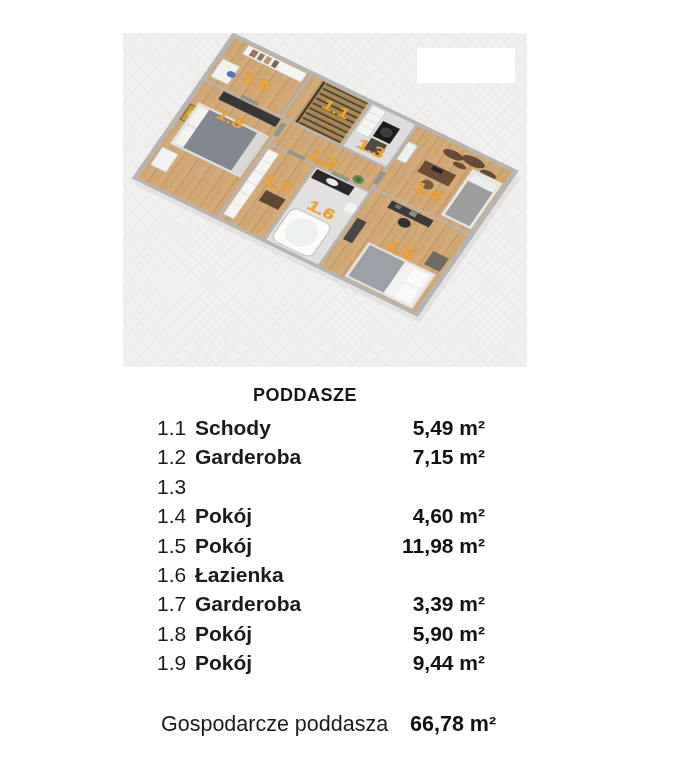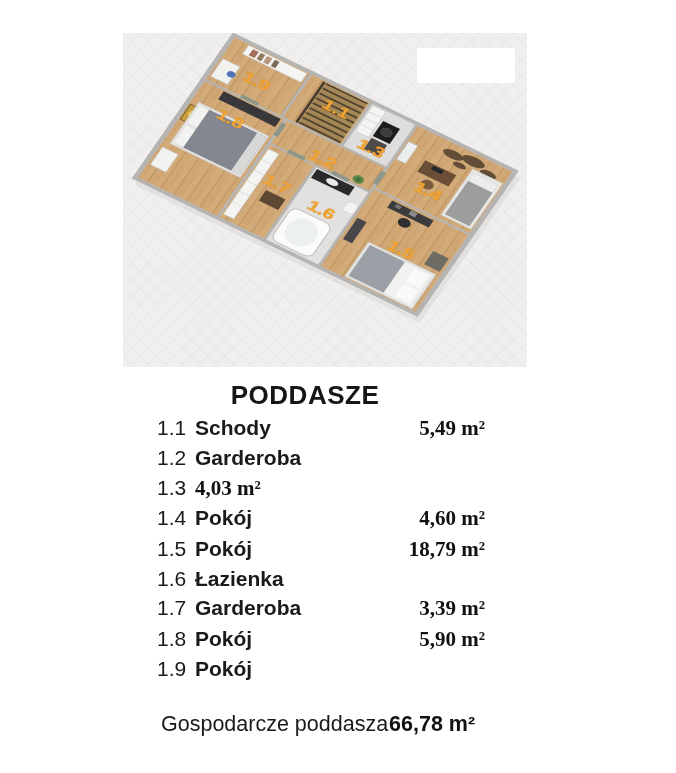"PODDASZE" .legend-title { font-size: 26px -> 18px }
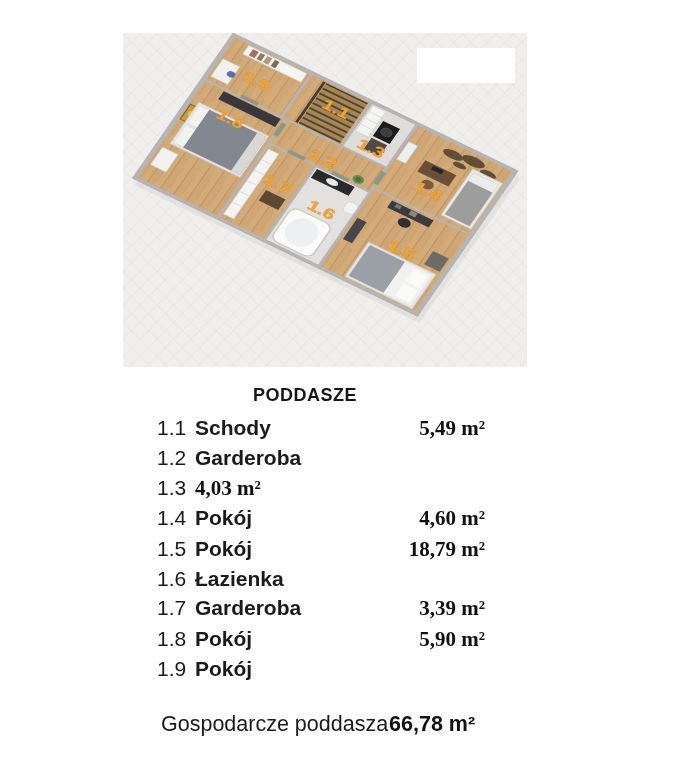"5,49 m²" .legend-row .rarea { font-family: Liberation Serif, serif -> none }
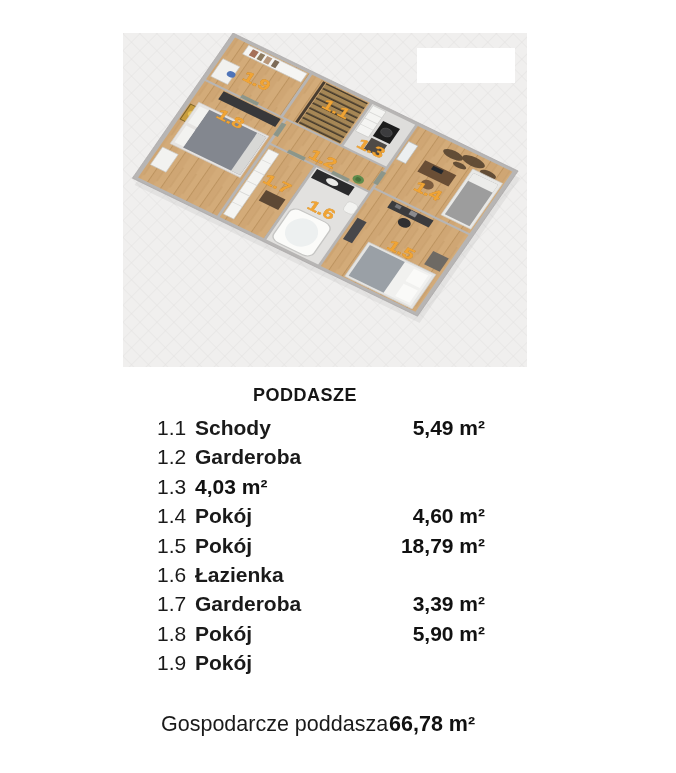"7,15 m²" span.rarea { html: none -> <span>7,15 m²</span> }
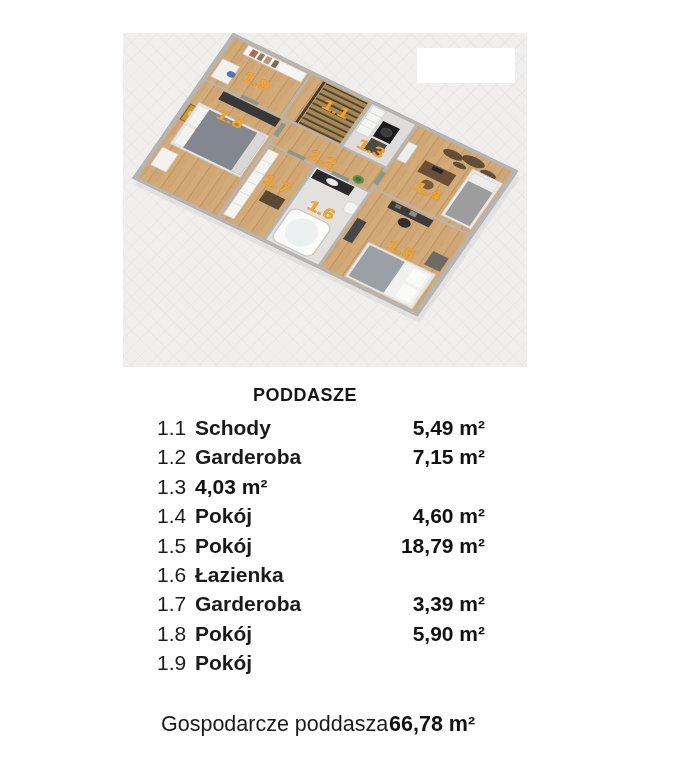"4,03 m²" span.rarea { html: <span>4,03 m²</span> -> none }
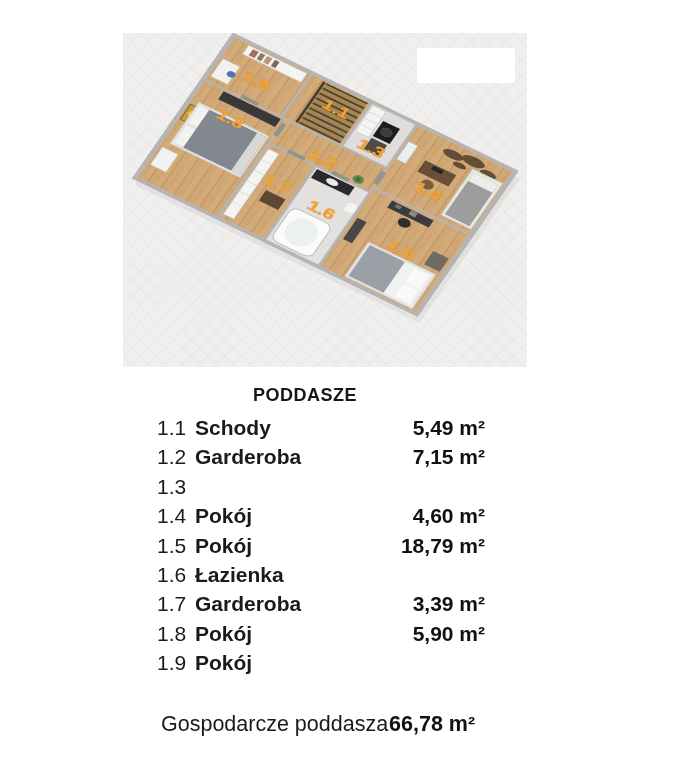"18,79 m²" span.rarea { text: 18,79 -> 11,98 }
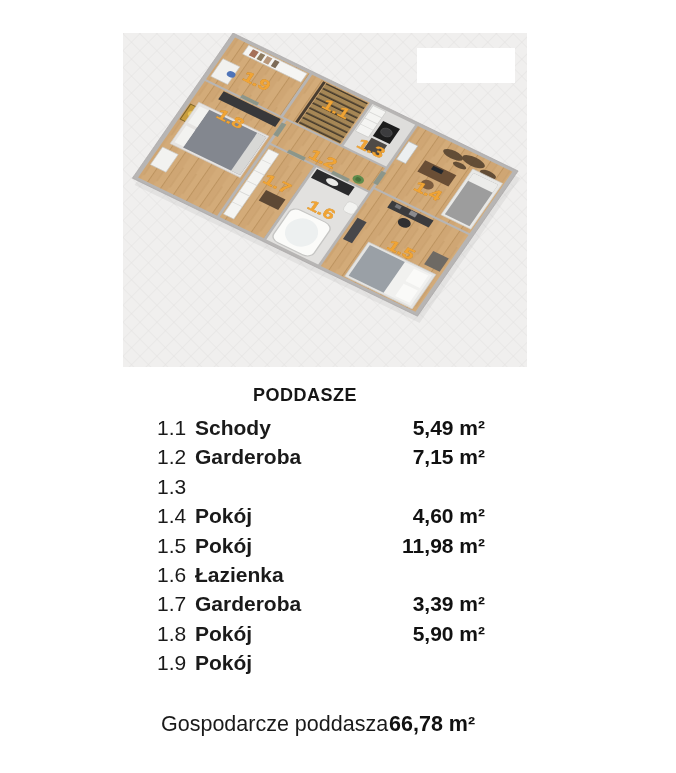"9,44 m²" span.rarea { html: none -> <span>9,44 m²</span> }
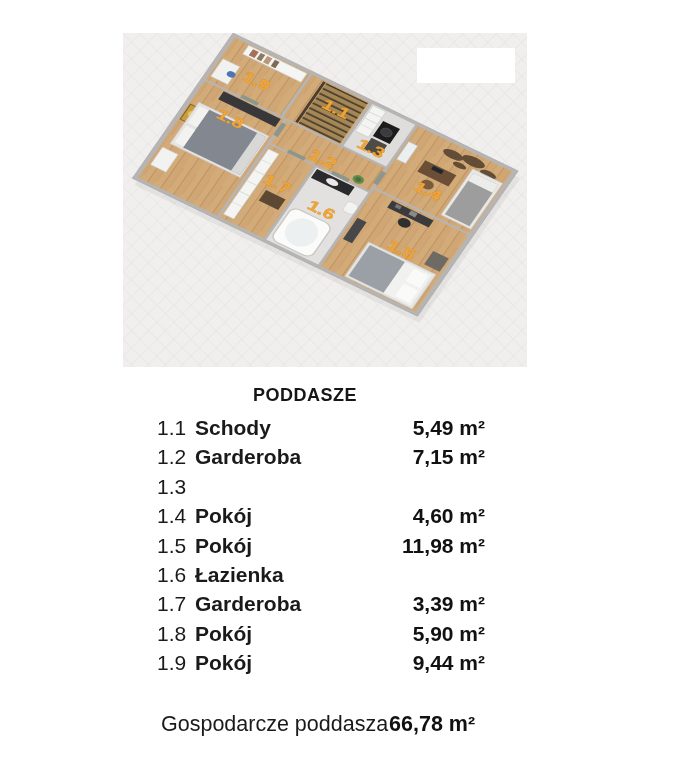"66,78 m²" .total-line .tval { margin-left: 1px -> 22px }
